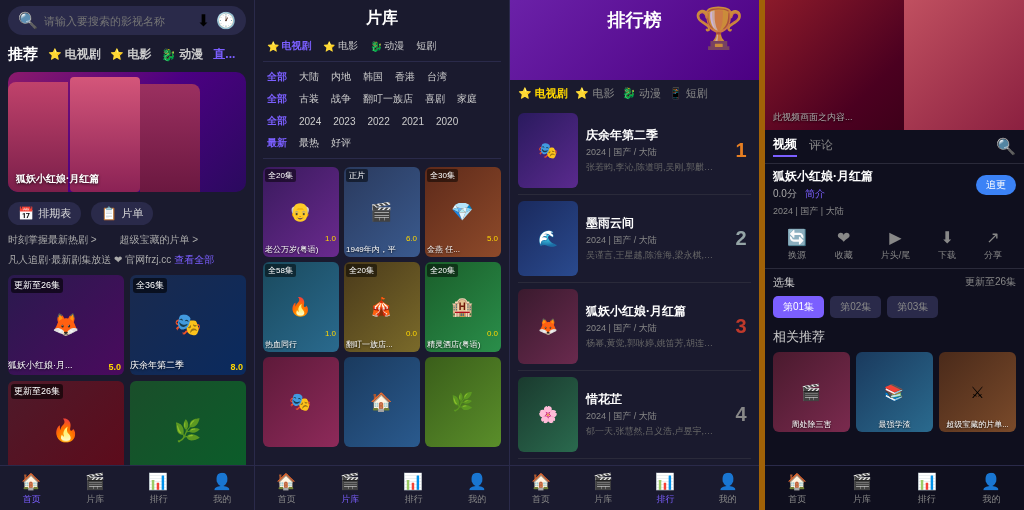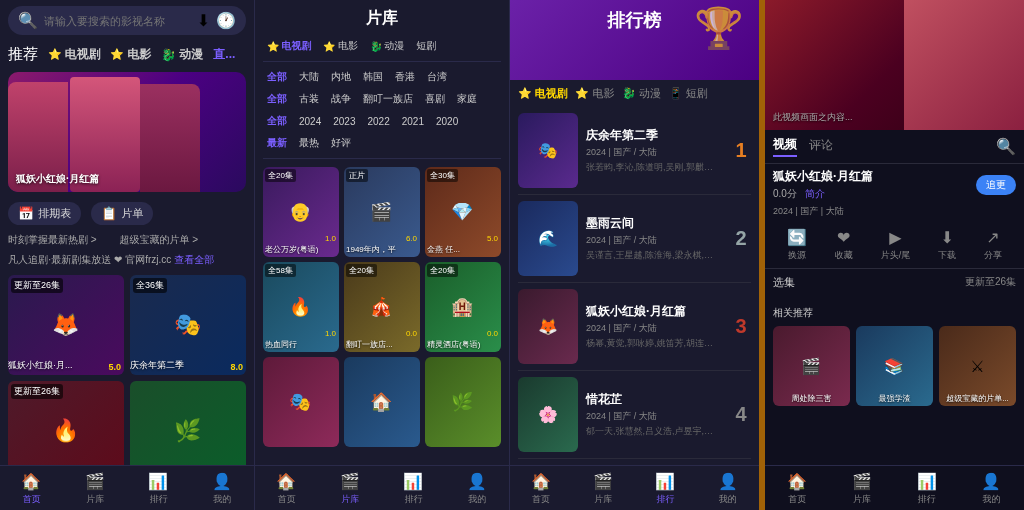"推荐" .panel1 .tabs .tab-title { font-weight: normal -> bold }
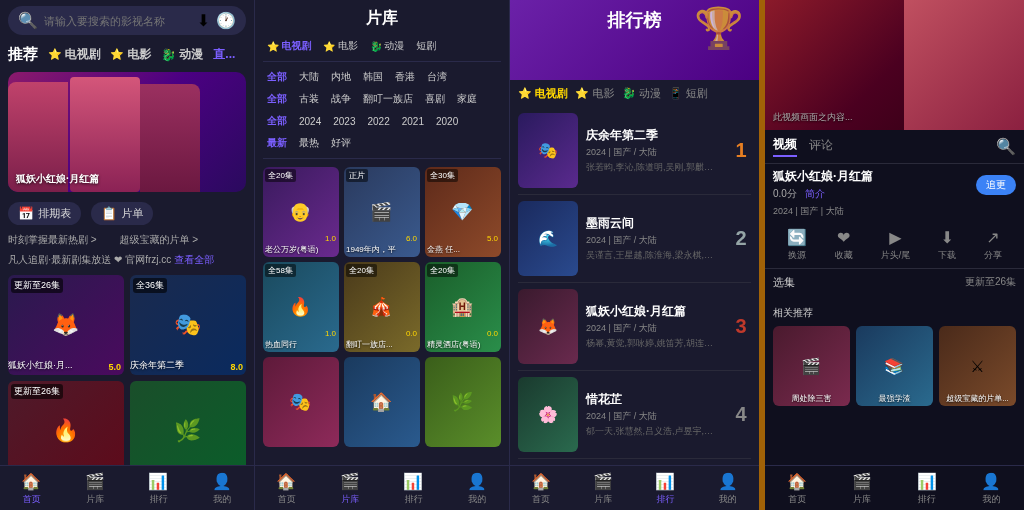"第01集" div.episode-grid { html: none -> <div> <button>第01集</button> <button>第02集</button> <button>第03集</button> </div> }
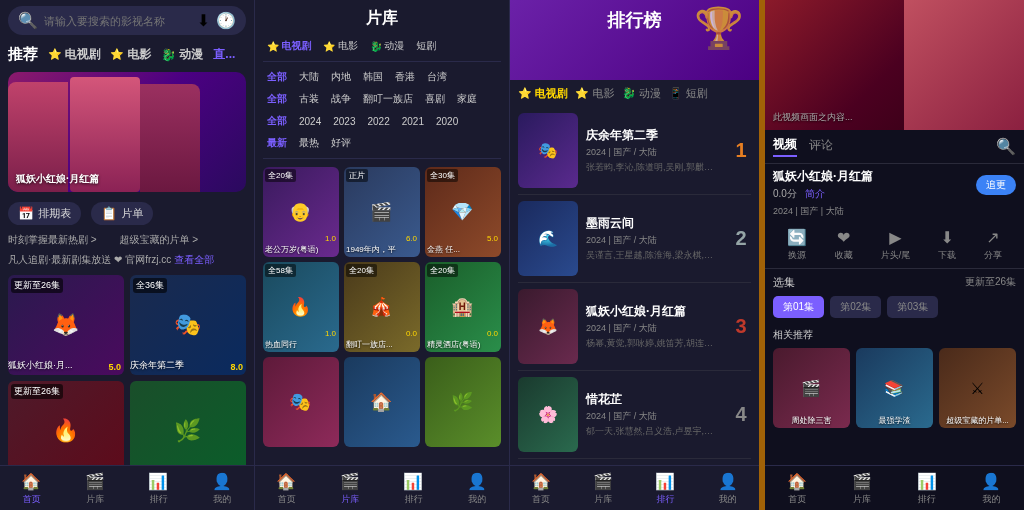"相关推荐" .related-header { font-size: 10px -> 13px }
